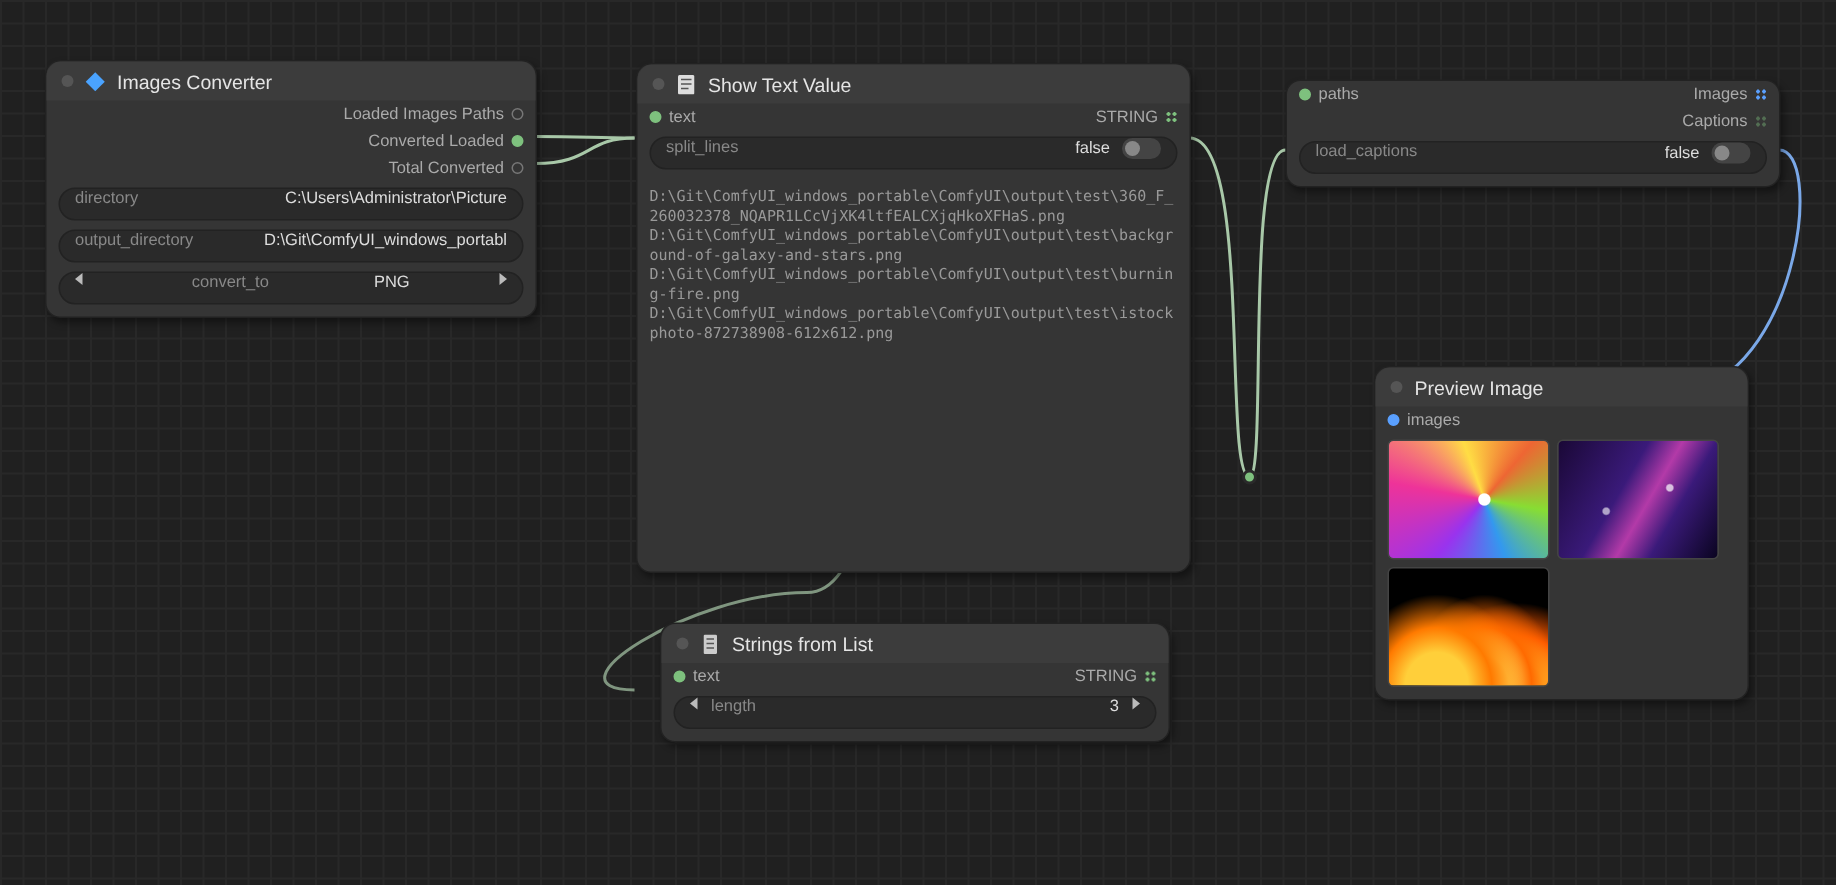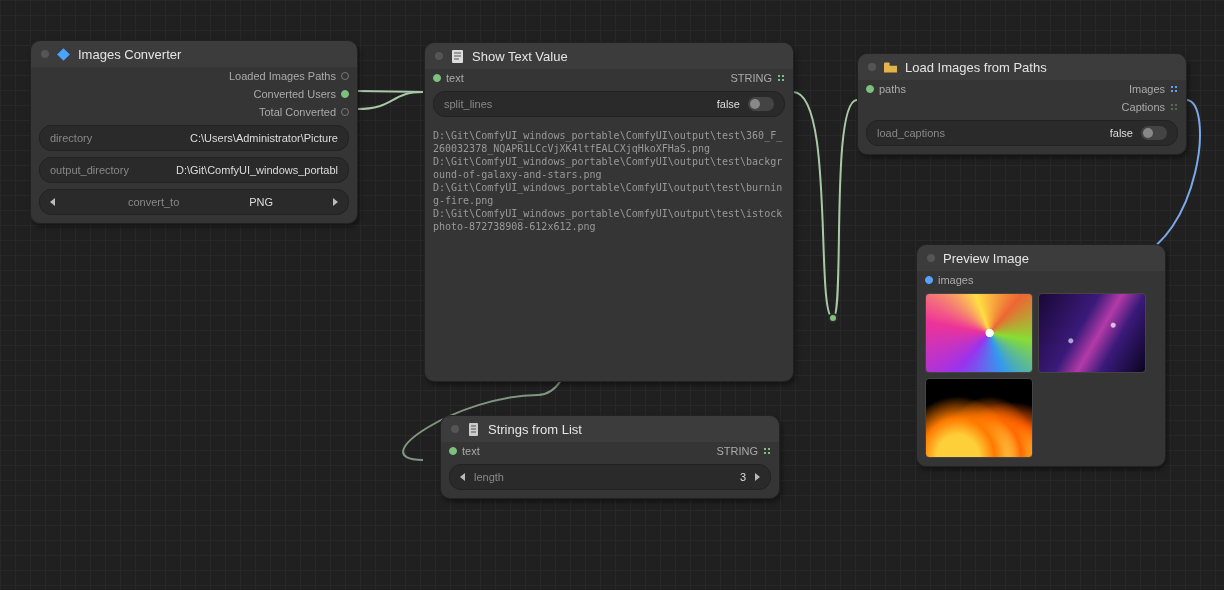"Load Images from Paths" div.title { html: <div> <span></span> <span> <svg> <path></path> <rect></rect> </svg> </span> <span>Load Images from Paths</span> </div> -> none }
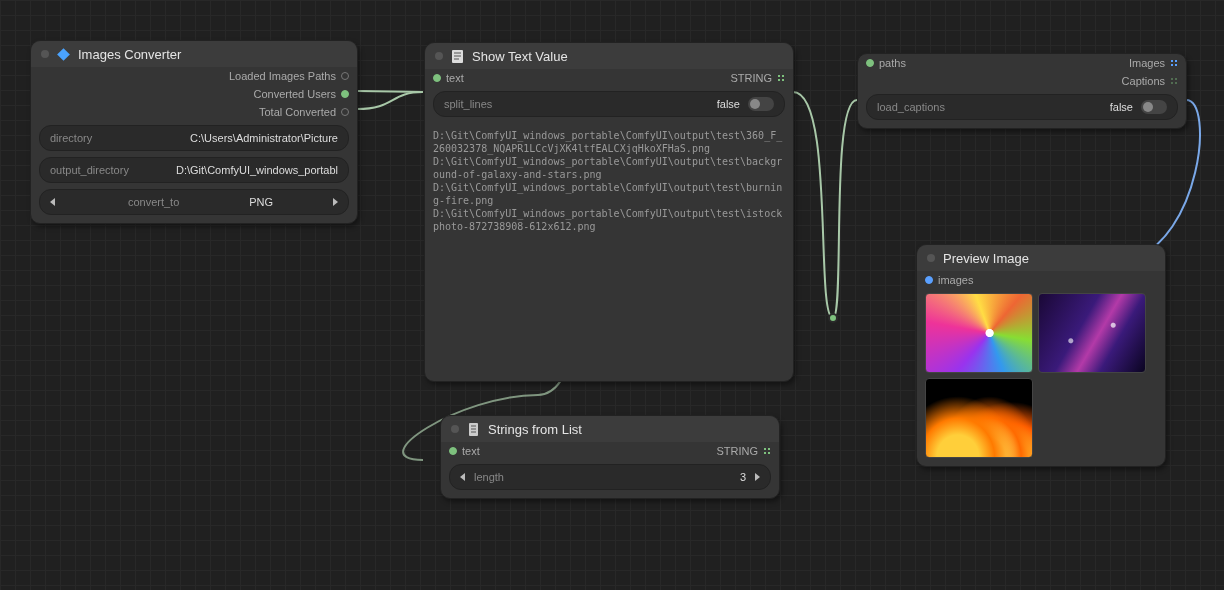"Converted Users" span { text: Users -> Loaded }
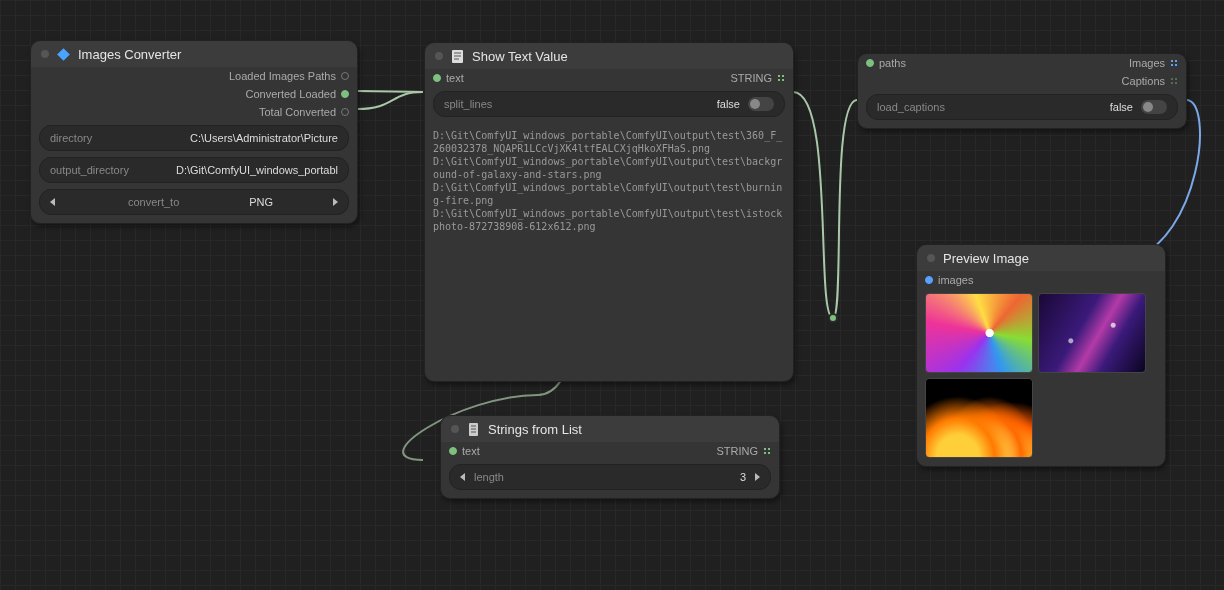"split_lines" .pill { align-items: center -> flex-start; padding: 12px 10px -> 0 10px }
